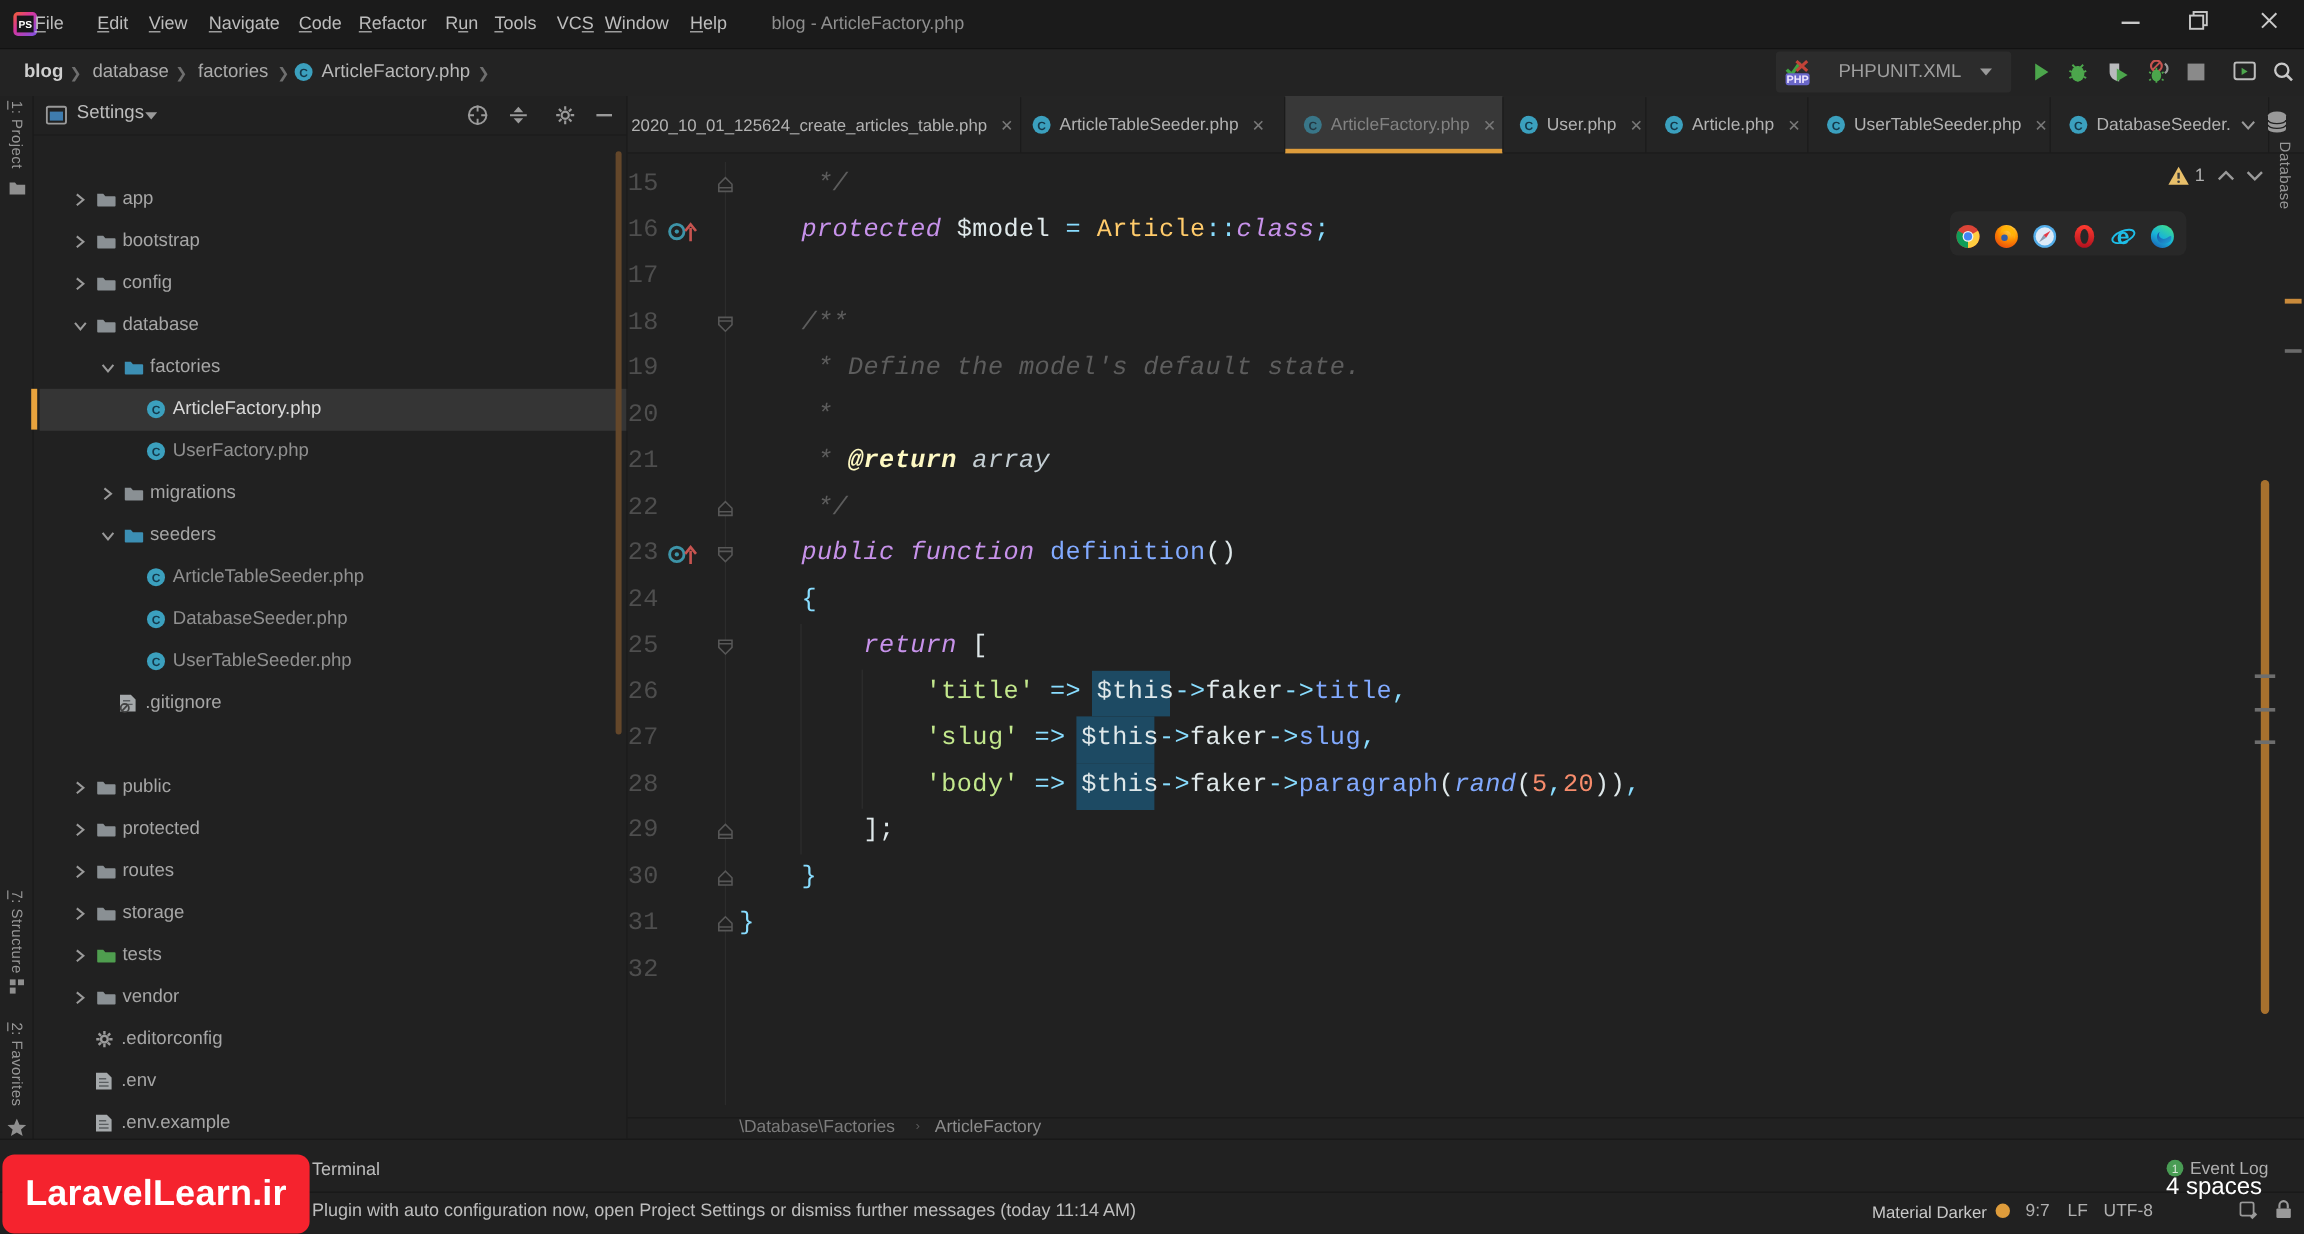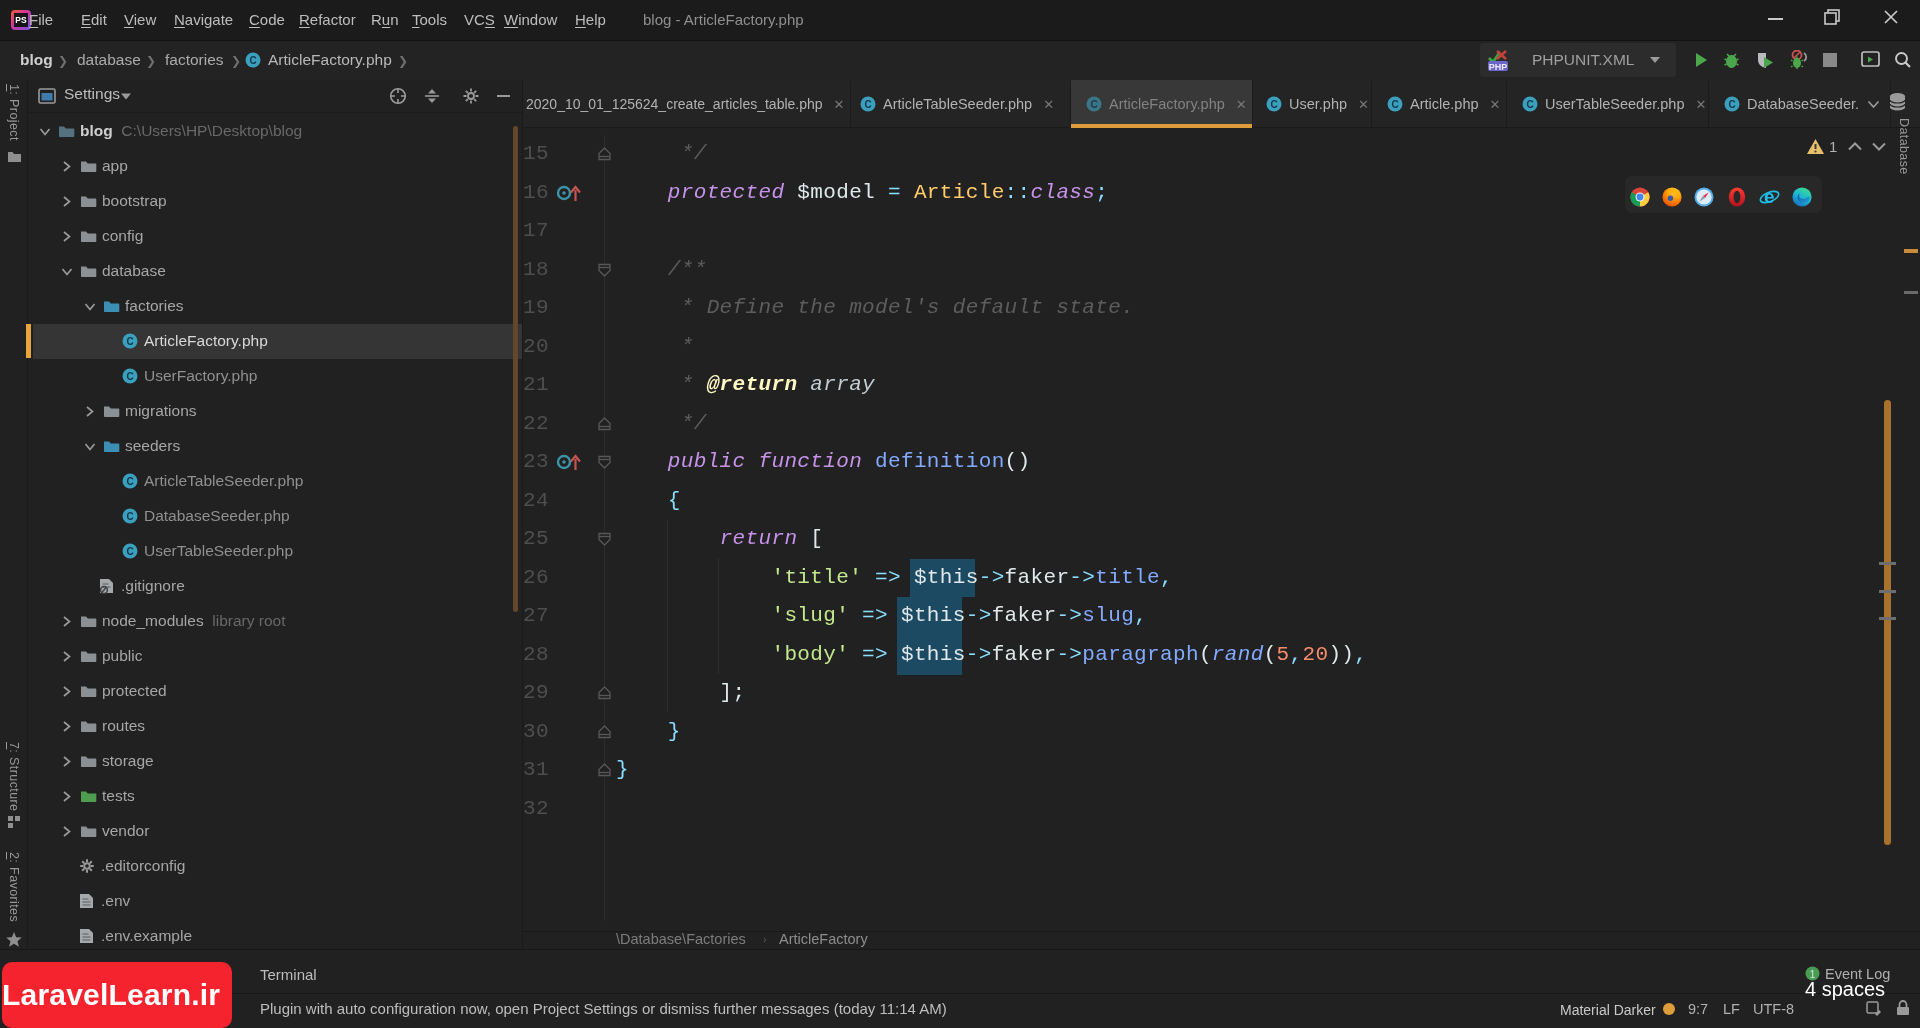"blog C:\Users\HP\Desktop\blog" div.row { html: <div><svg> <path></path> </svg><svg> <path></path> </svg><span><b>blog</b><span> C:\Users\HP\Desktop\blog</span></span></div> -> none }
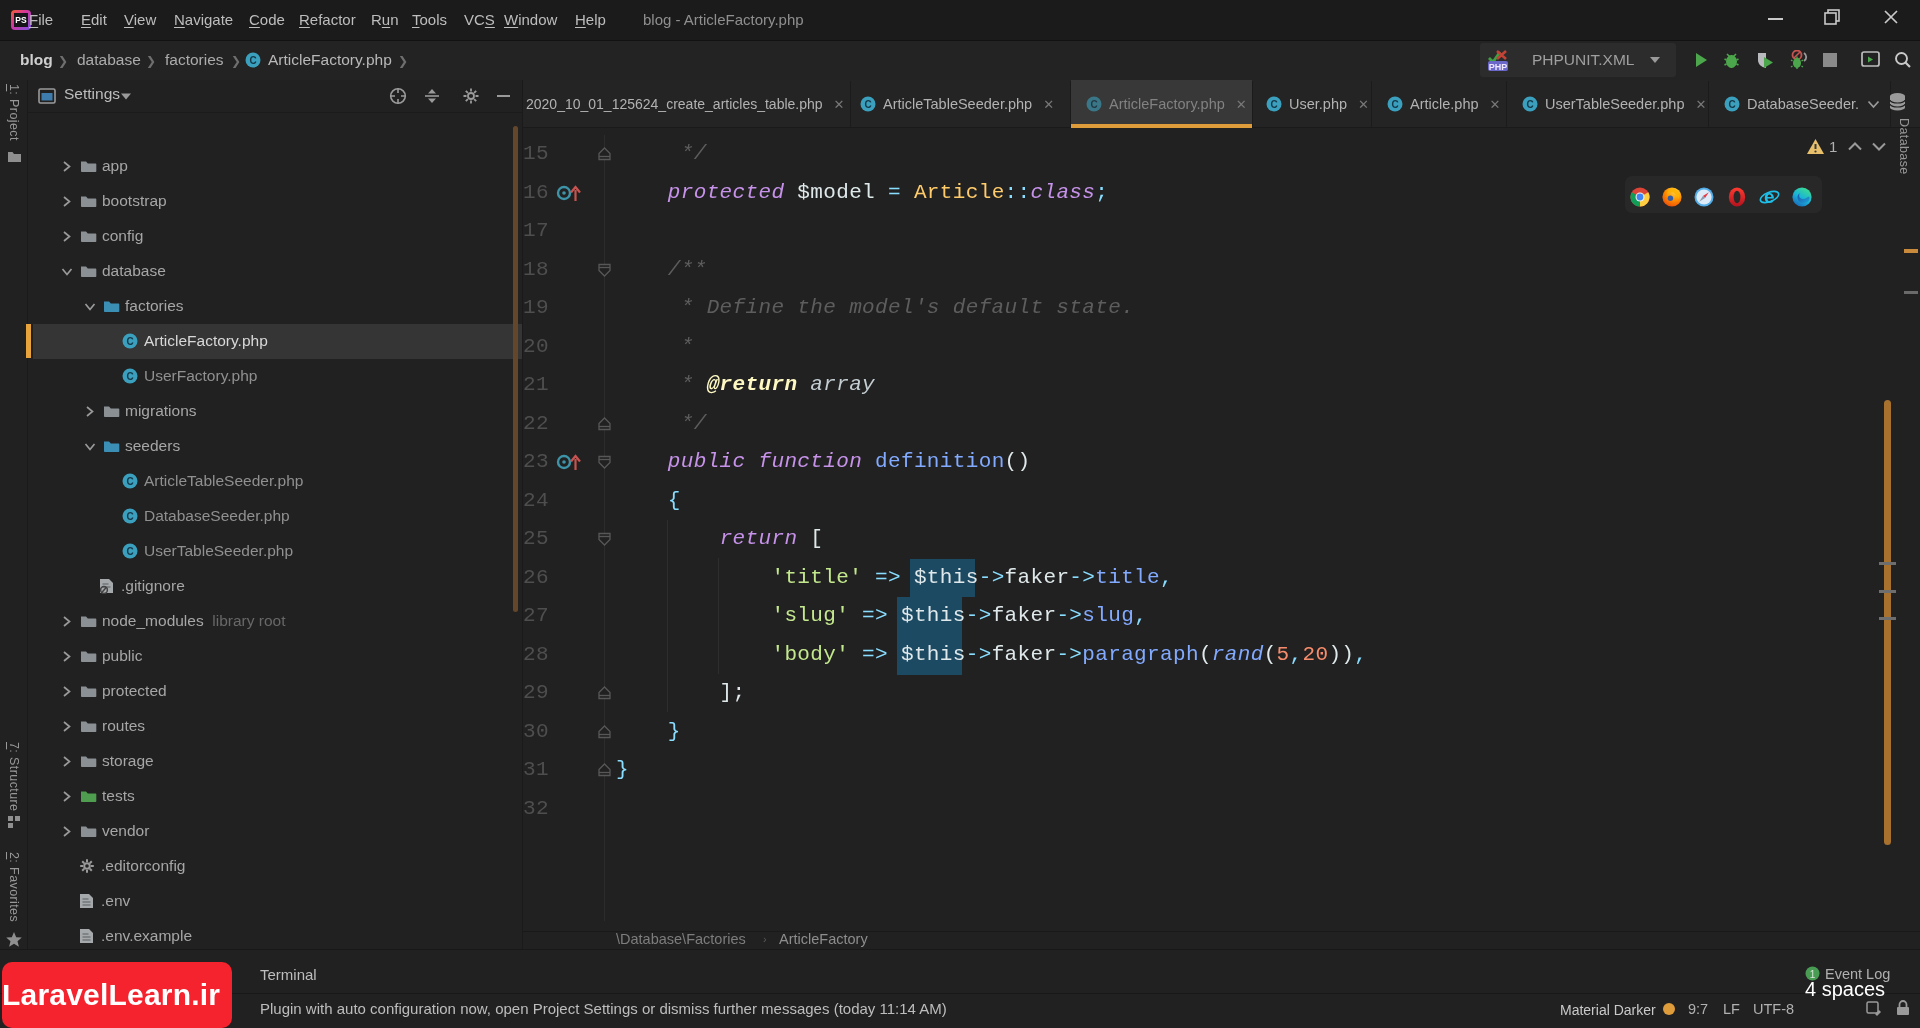"node_modules library root" div.row { html: <div><svg> <path></path> </svg><svg> <path></path> </svg><span>node_modules<span> library root</span></span></div> -> none }
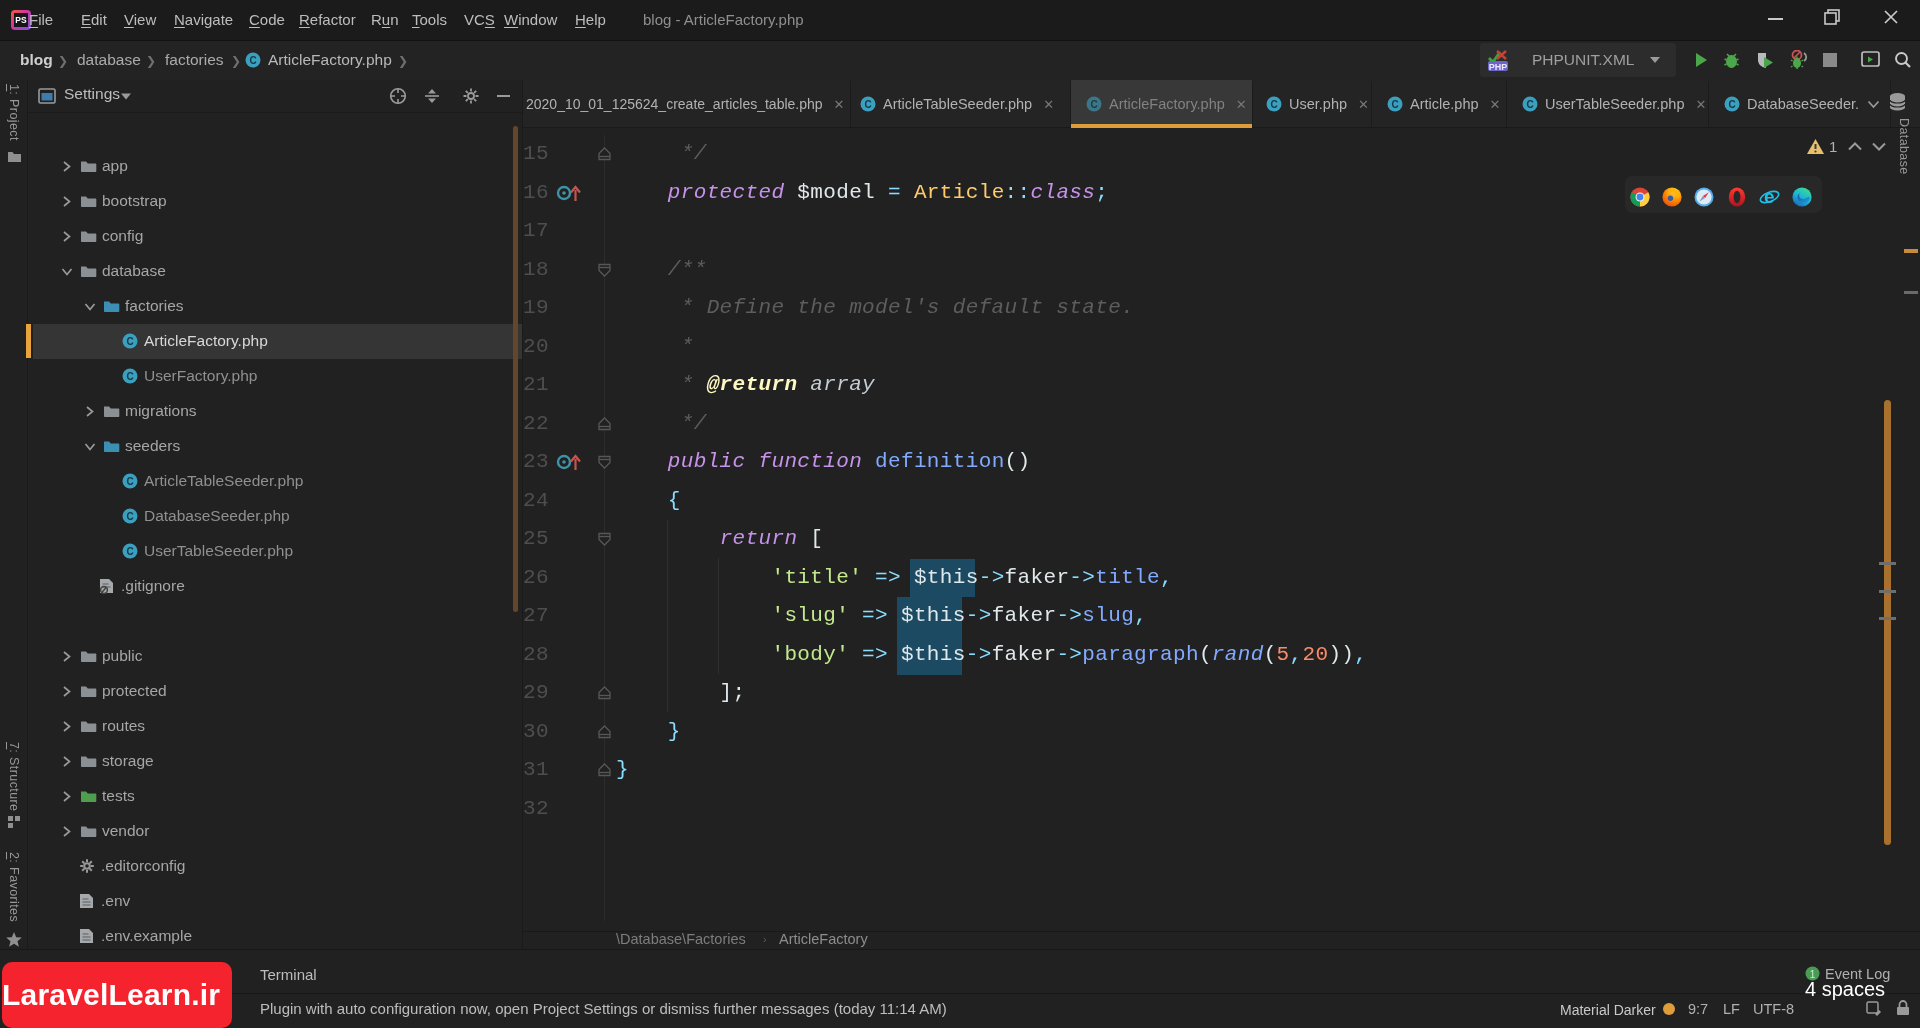"LaravelLearn.ir" div.a { justify-content: none -> center; width: 230px -> 256px }
